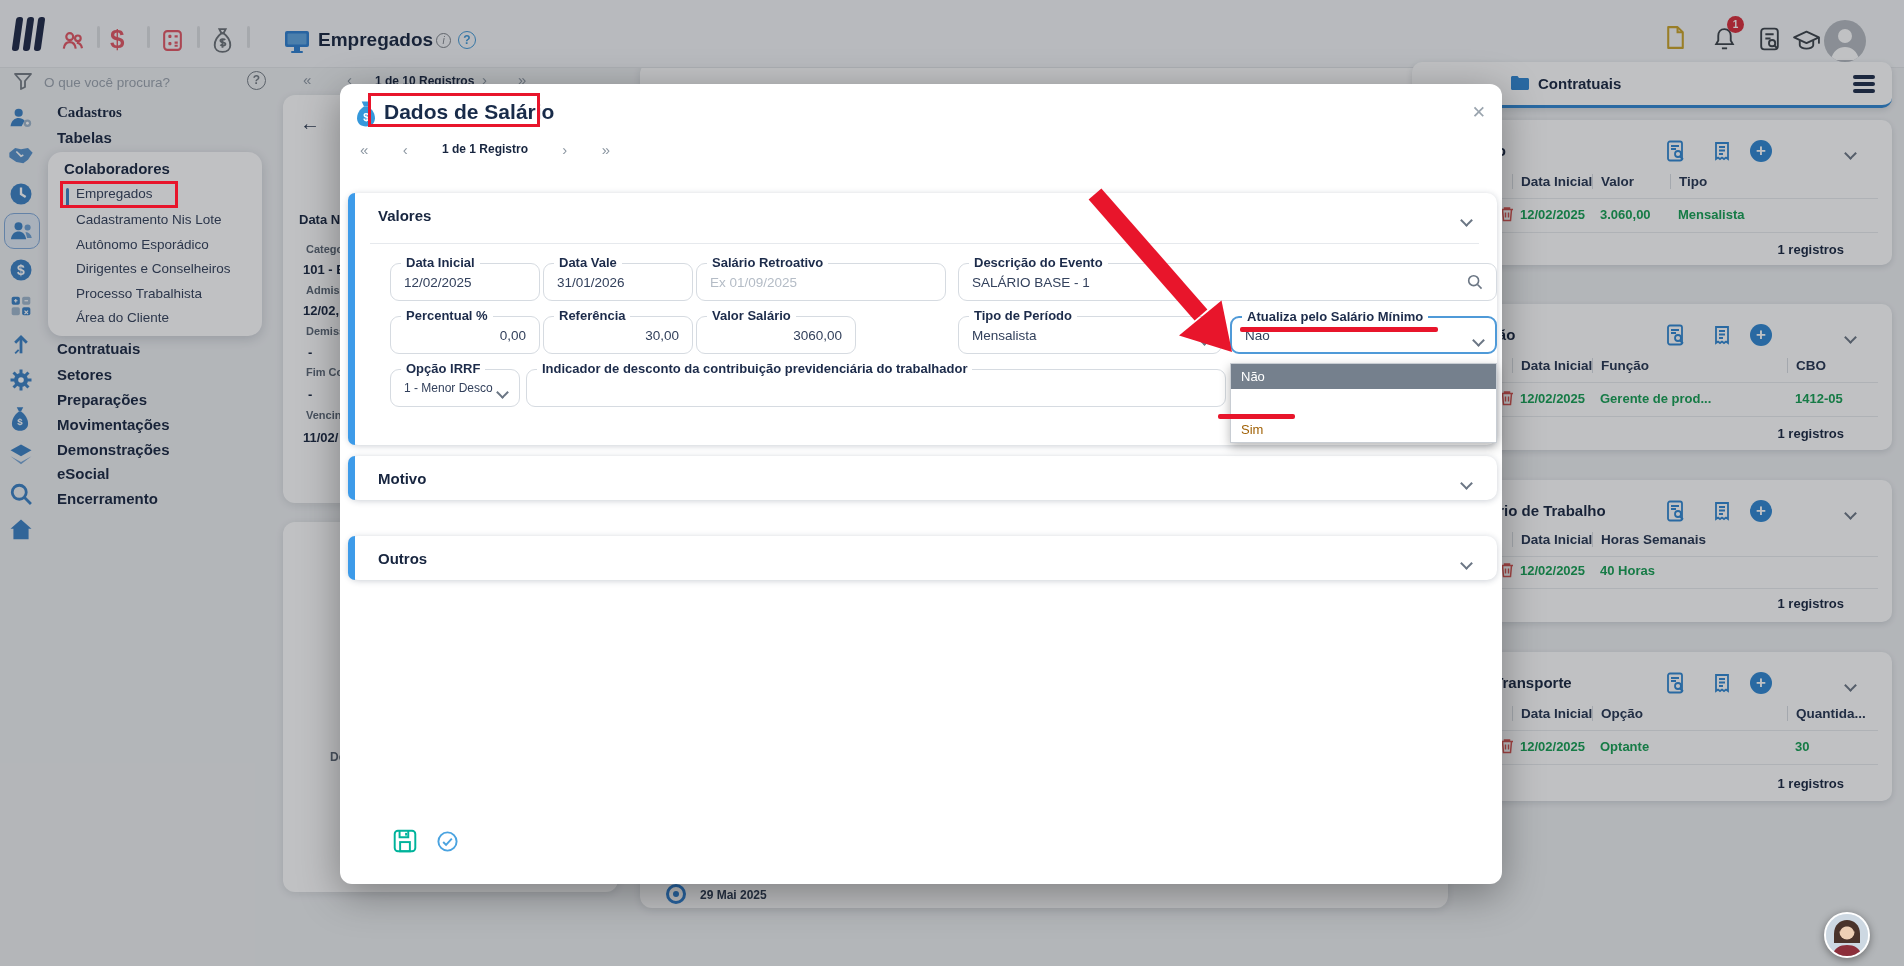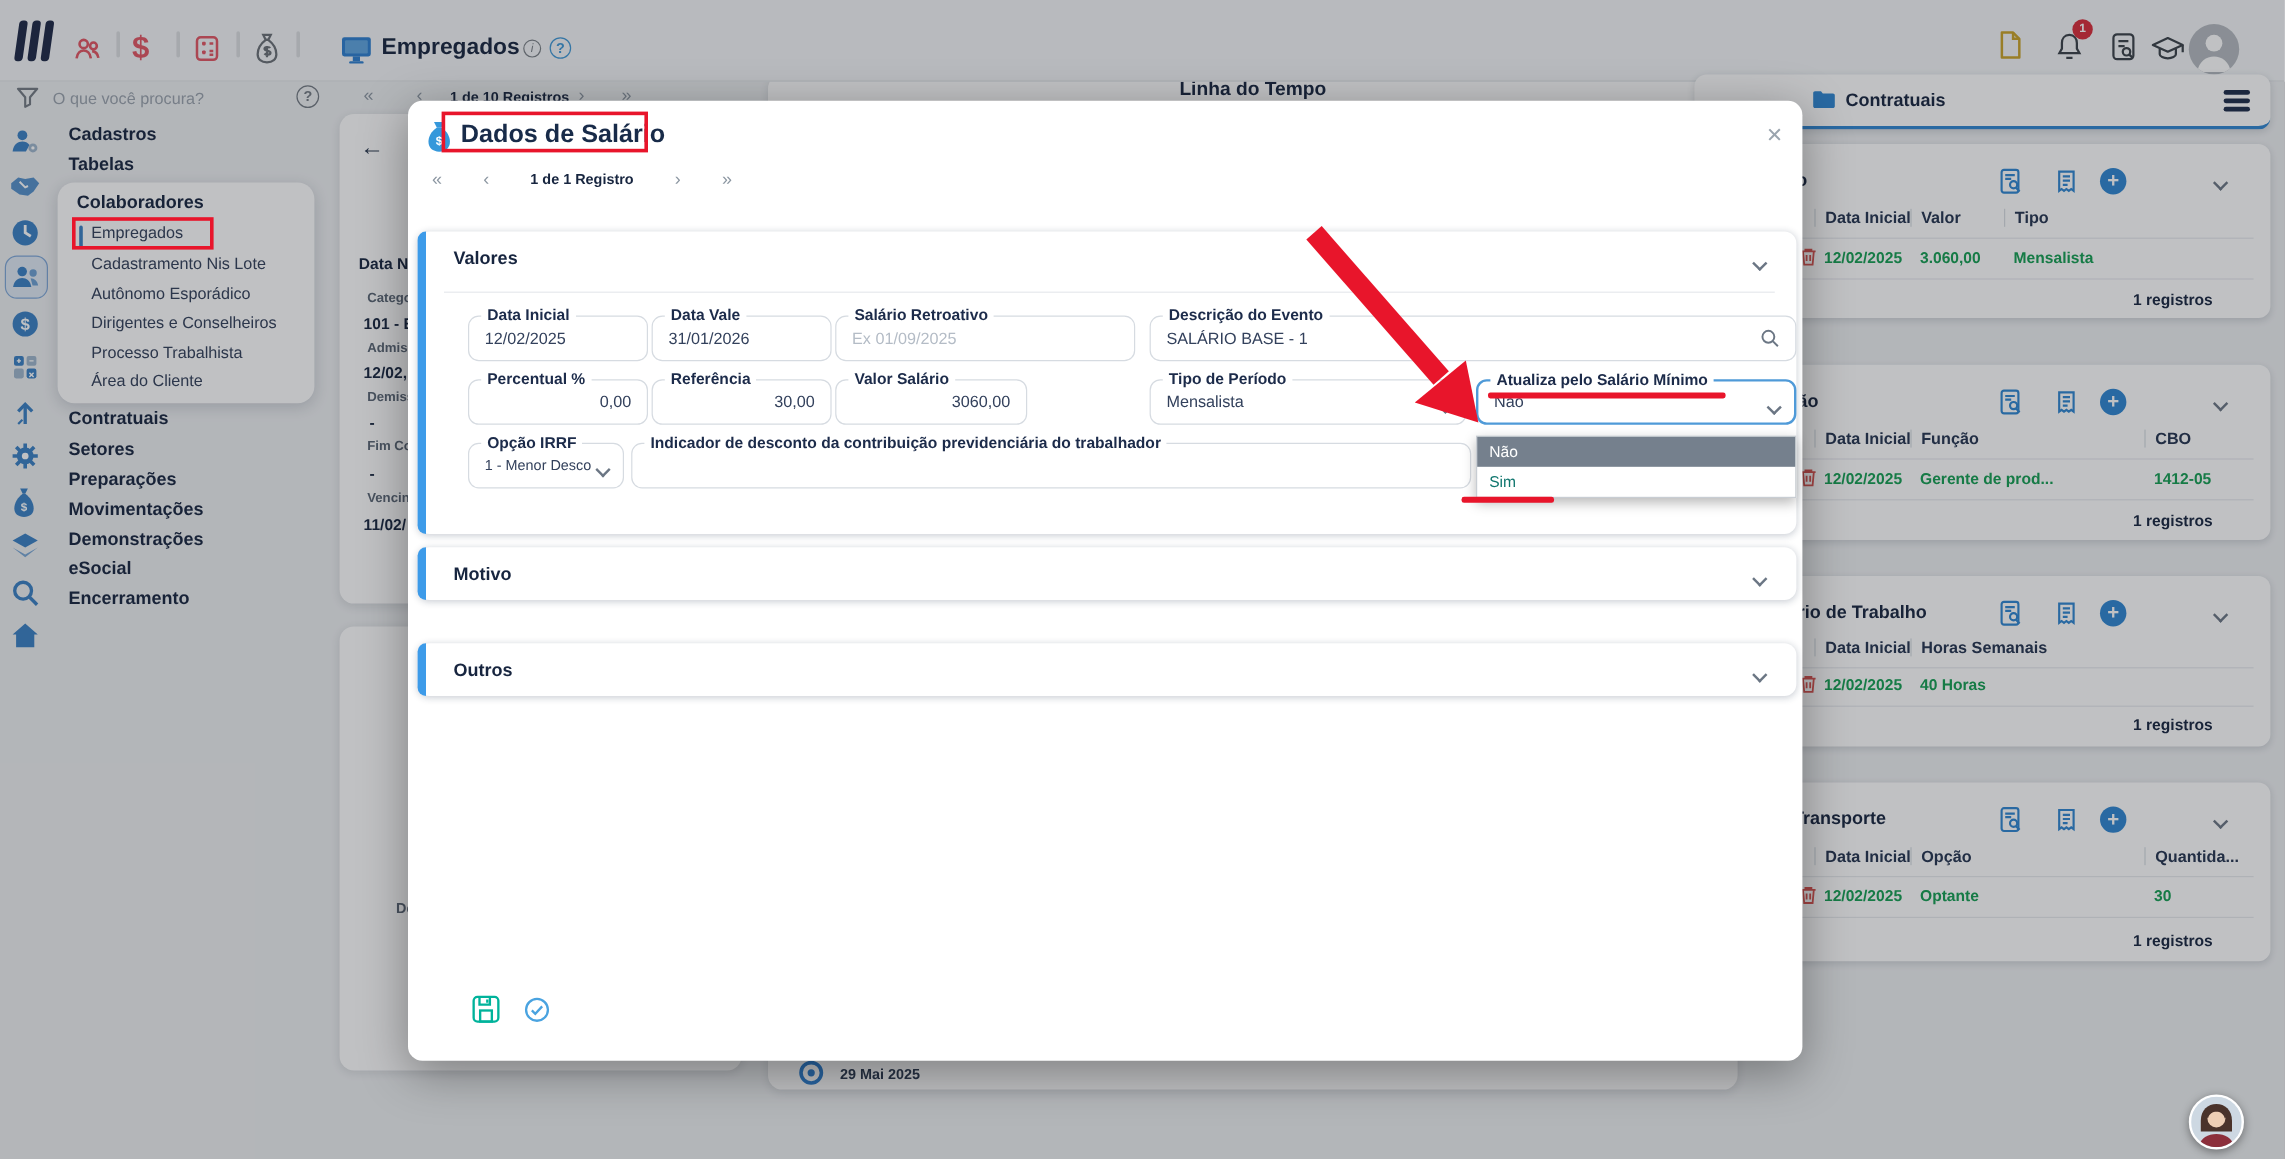"Linha do Tempo" span.abs { html: <span>Linha do Tempo</span> -> none }
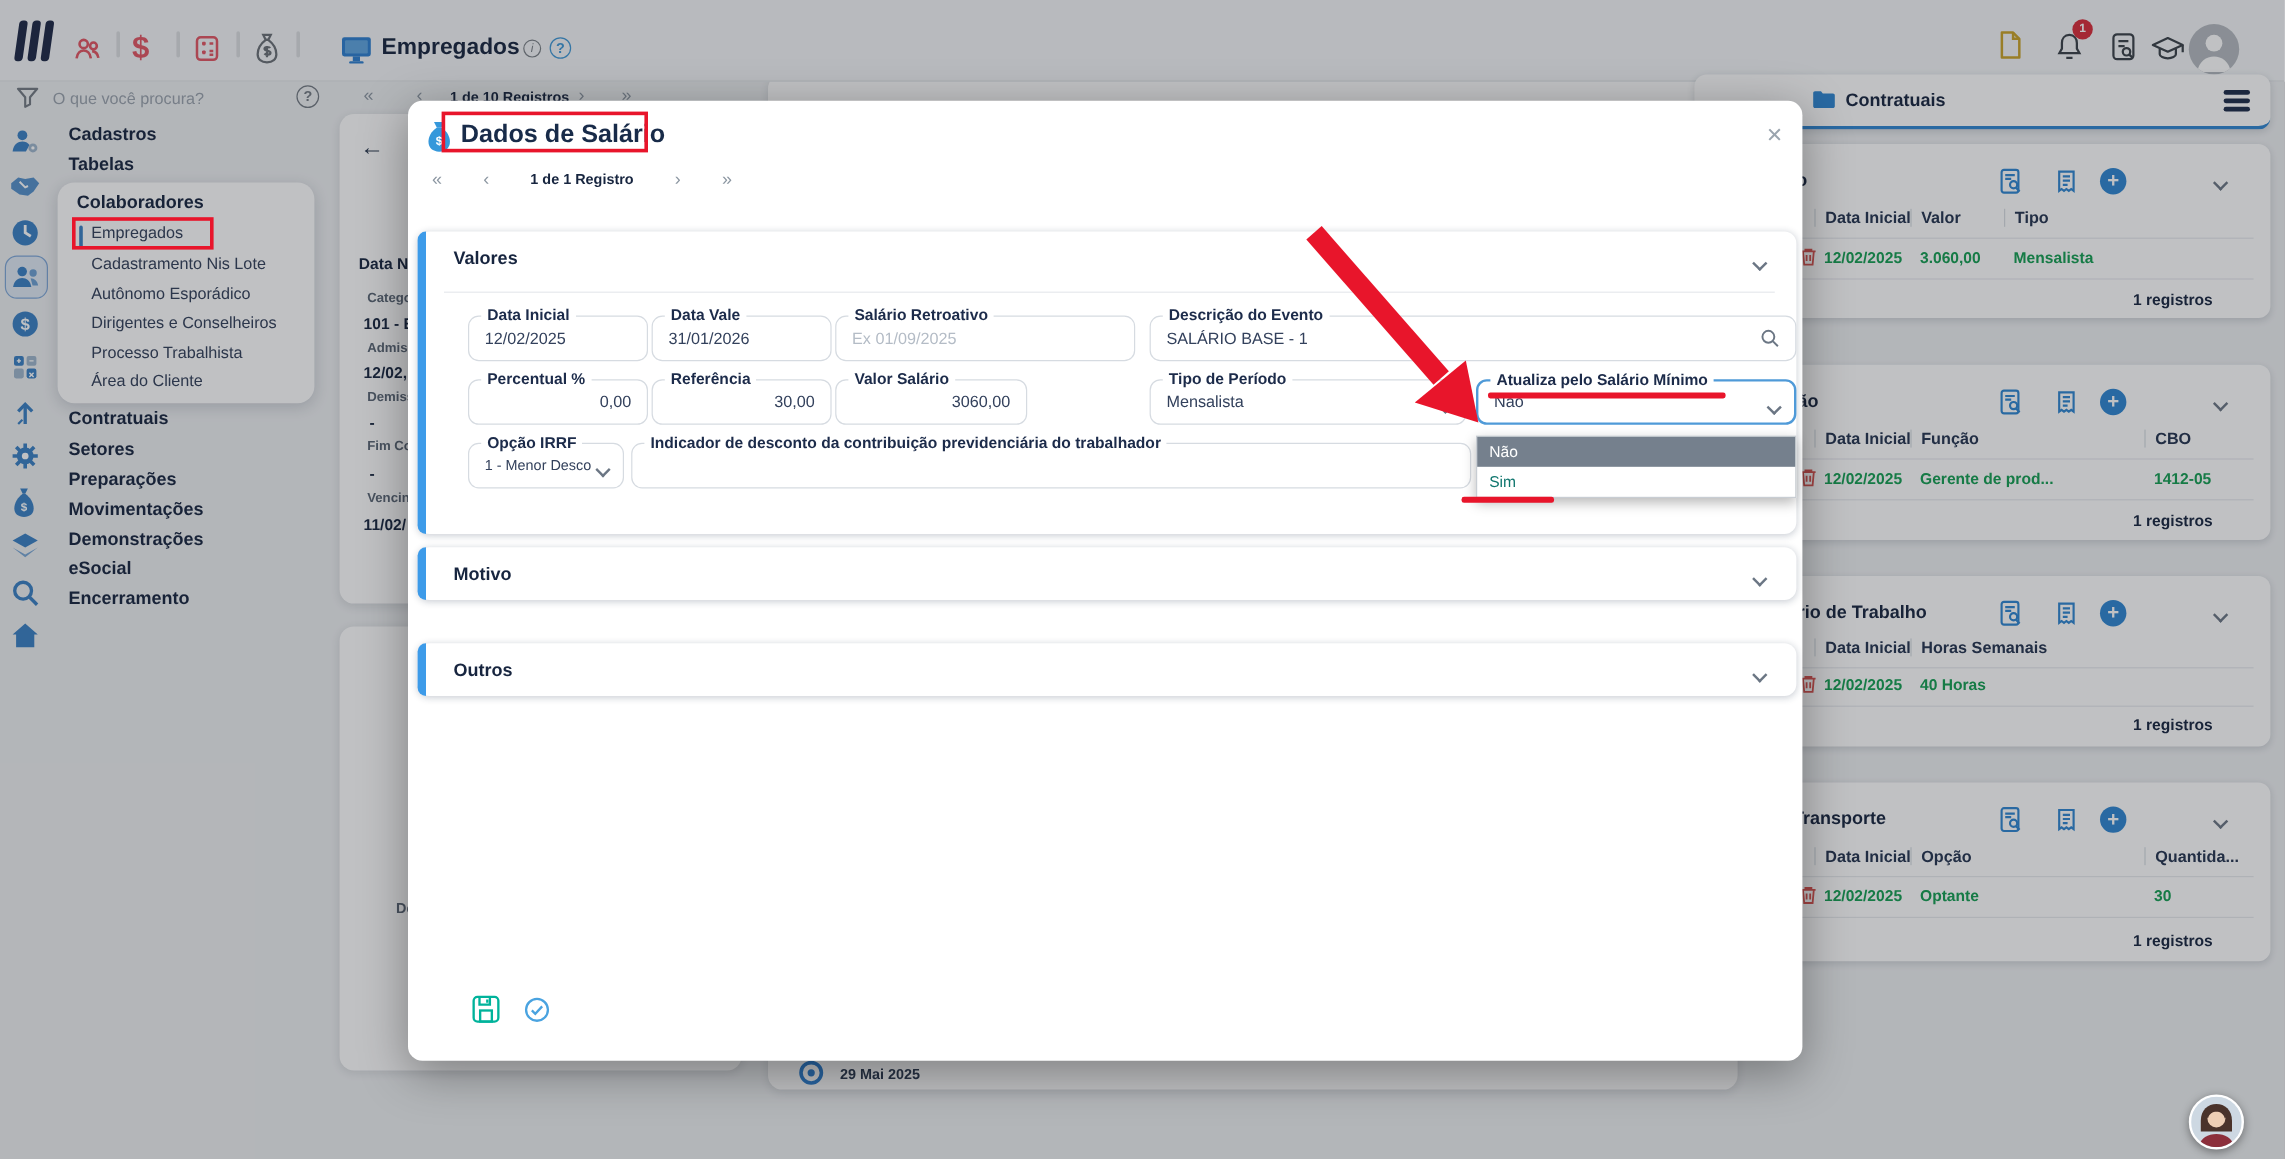"Cadastros" div.menu-item { font-family: none -> Liberation Serif, serif }
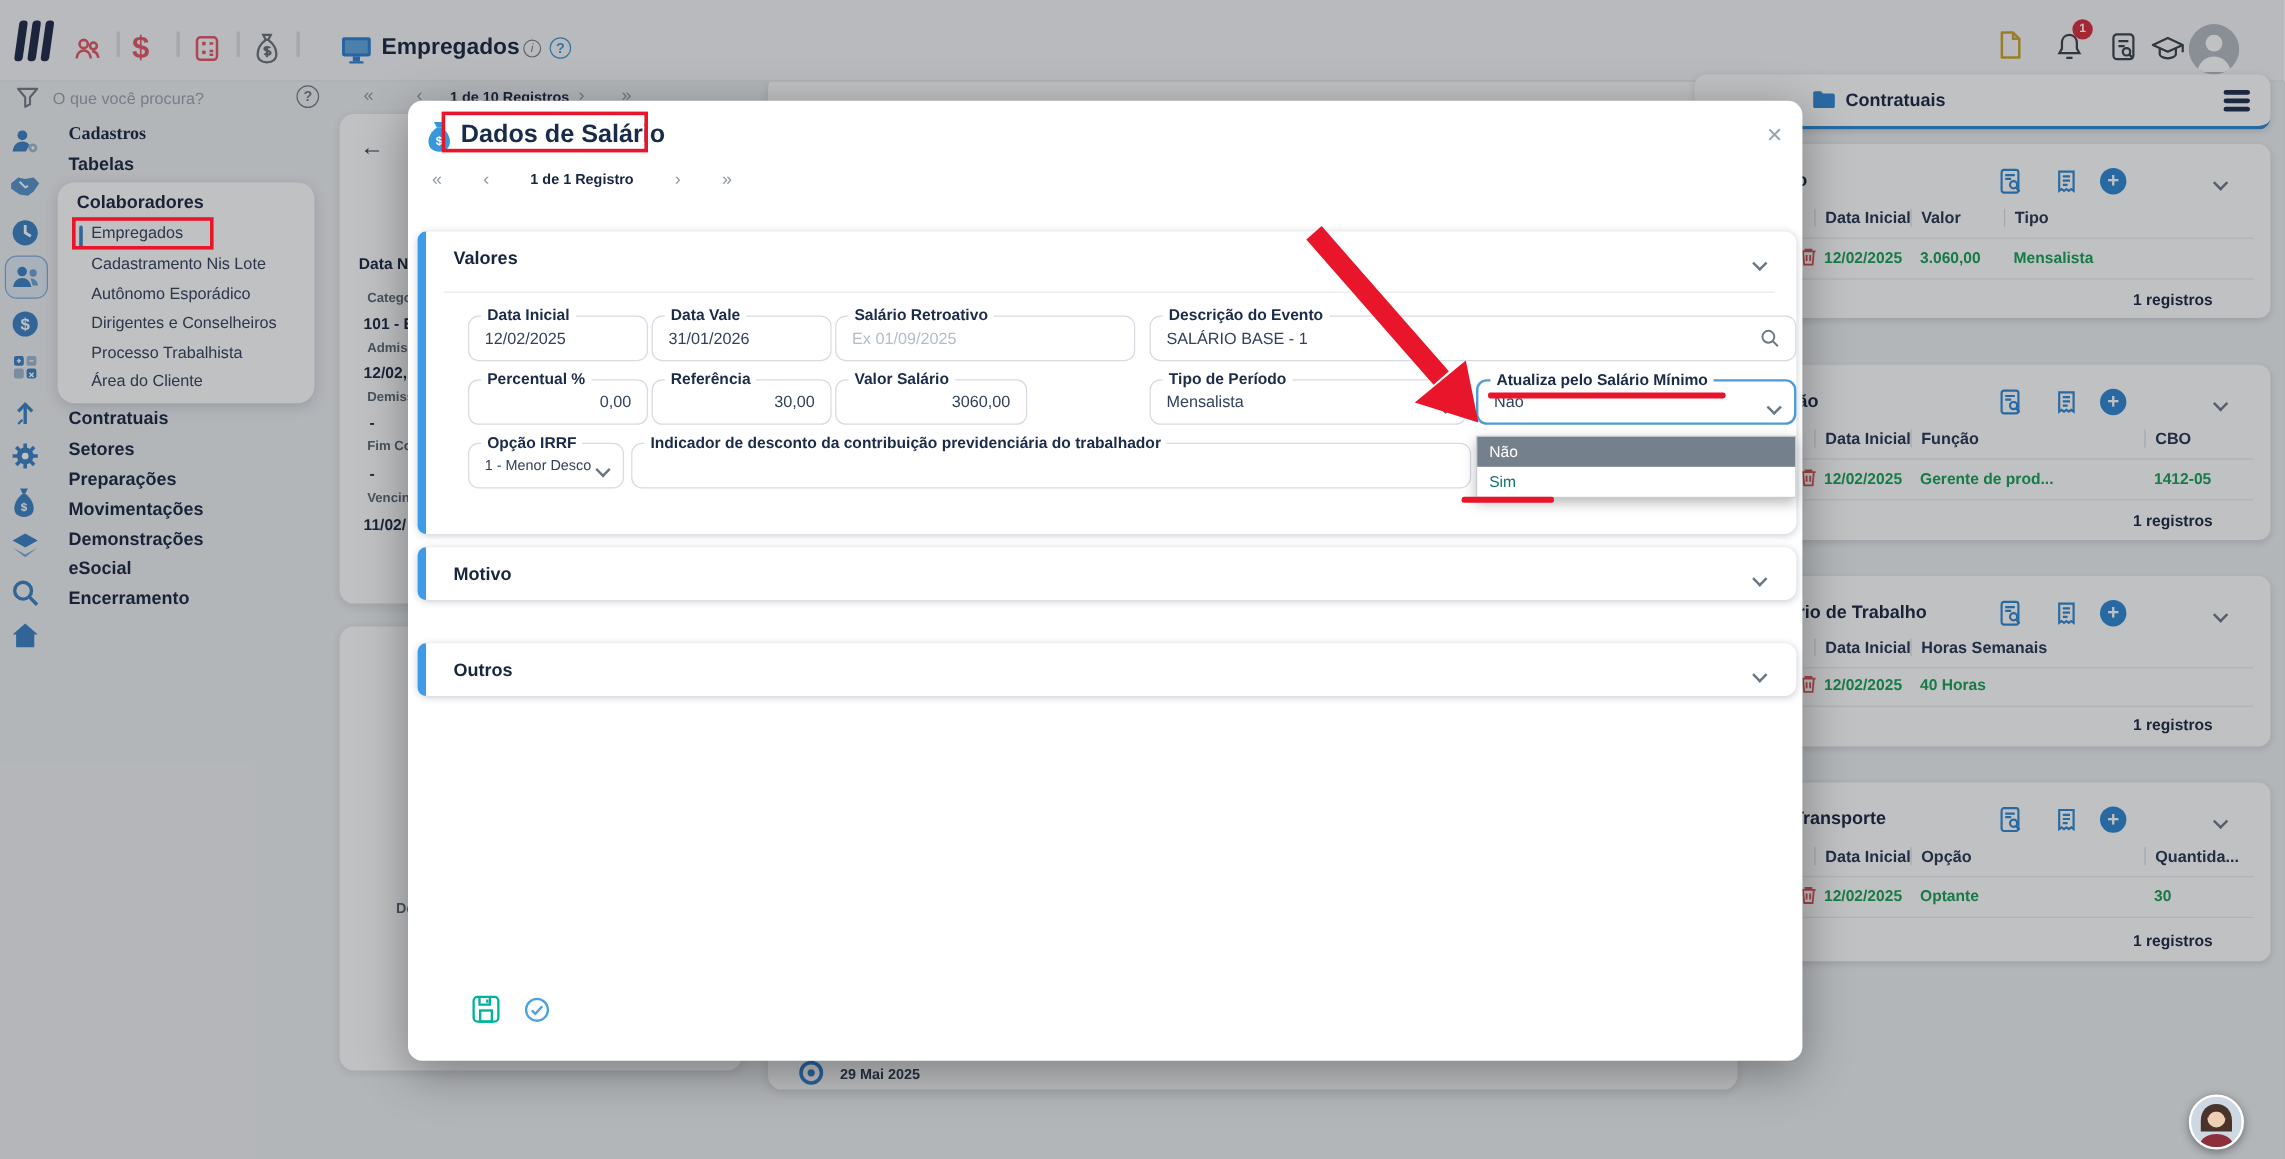"Sim" div.opt-row { color: #0f766e -> #a16207; margin-top: none -> 28px }
